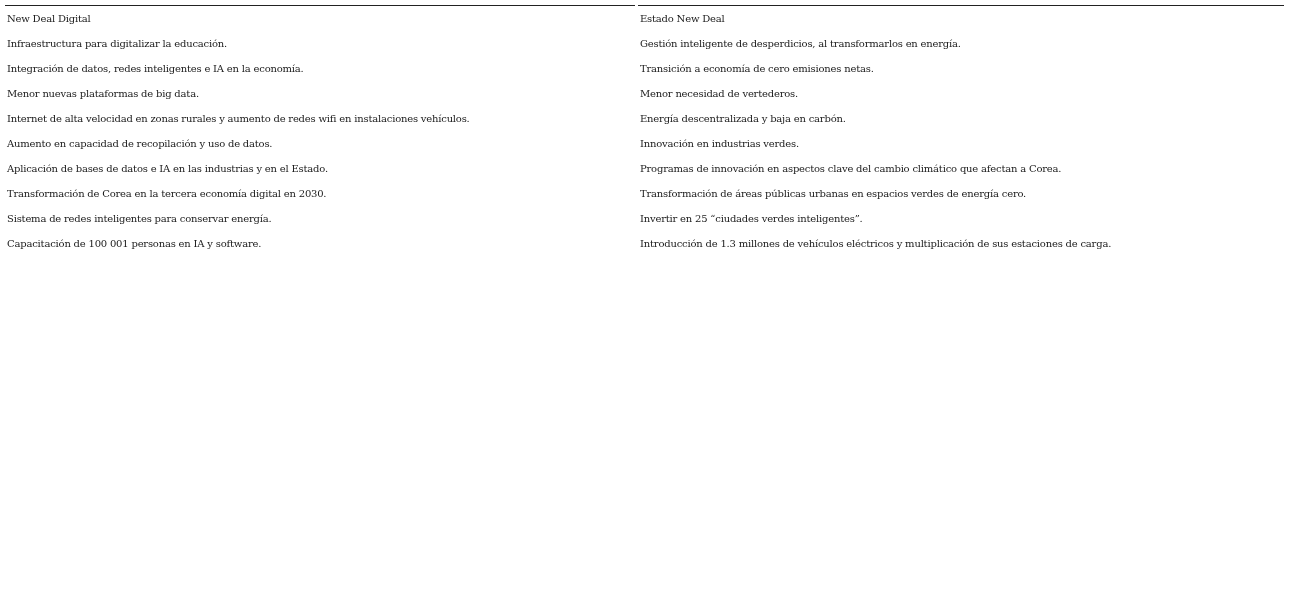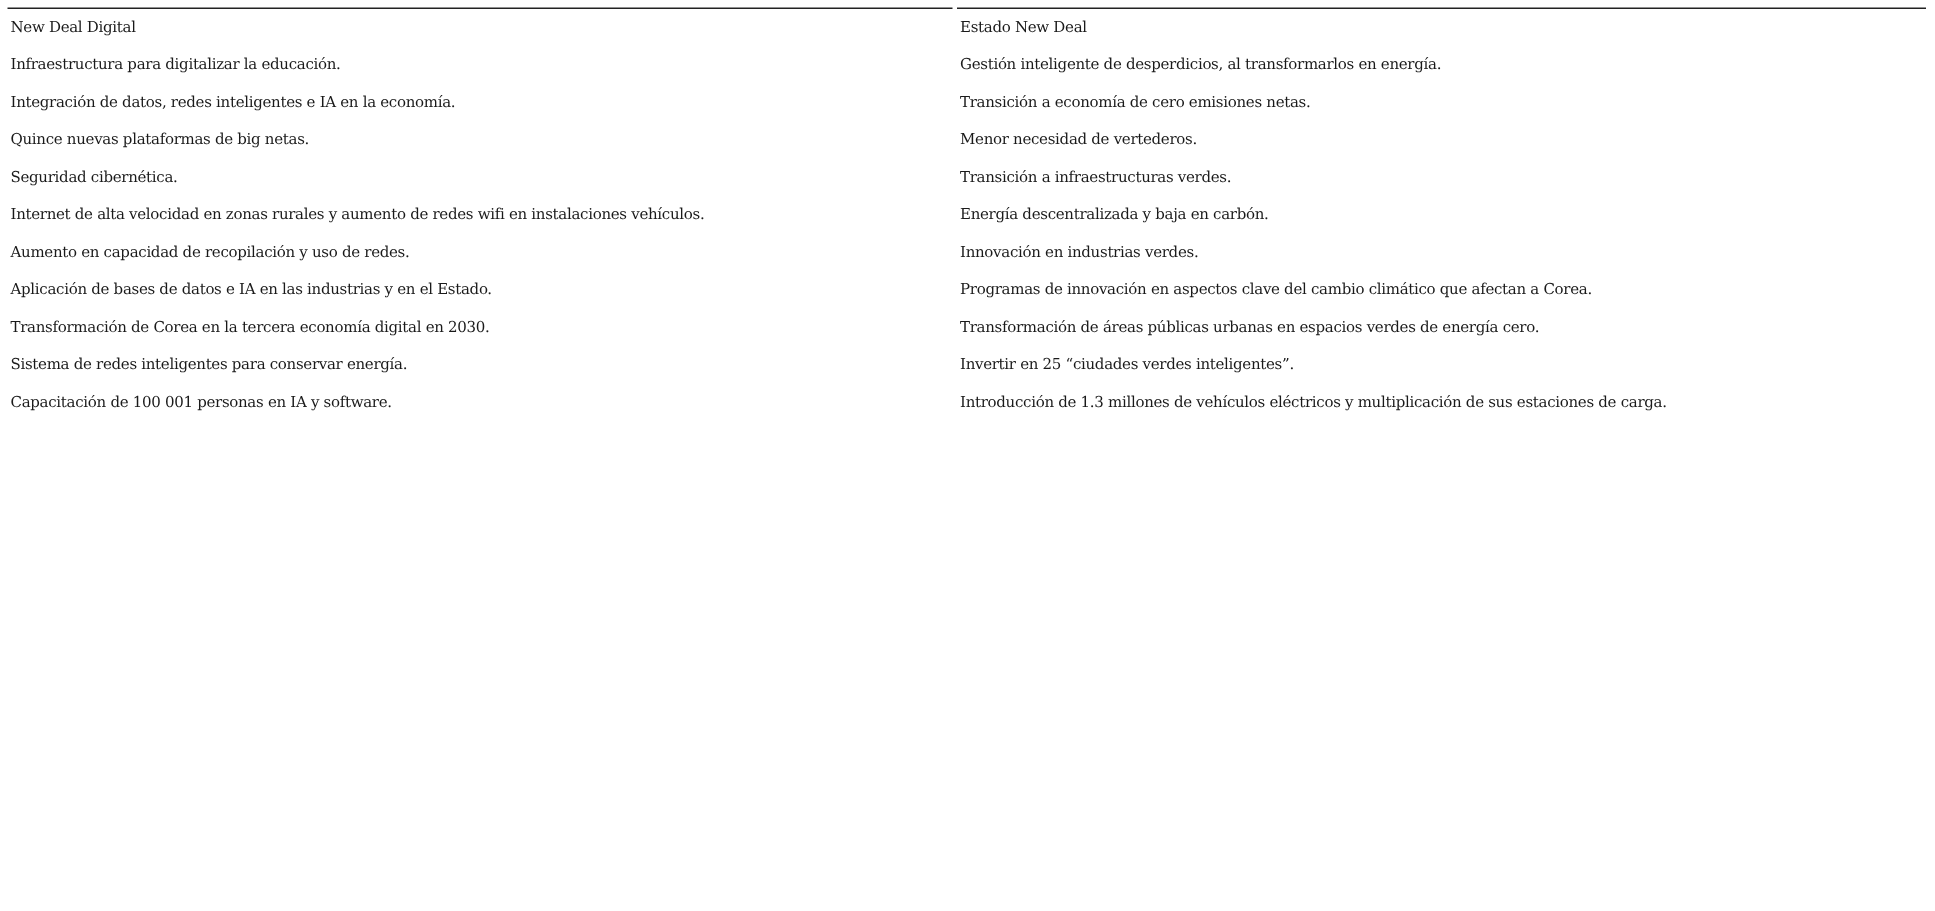"Quince nuevas plataformas de big" td { text: Quince nuevas plataformas de big netas -> Menor nuevas plataformas de big data }
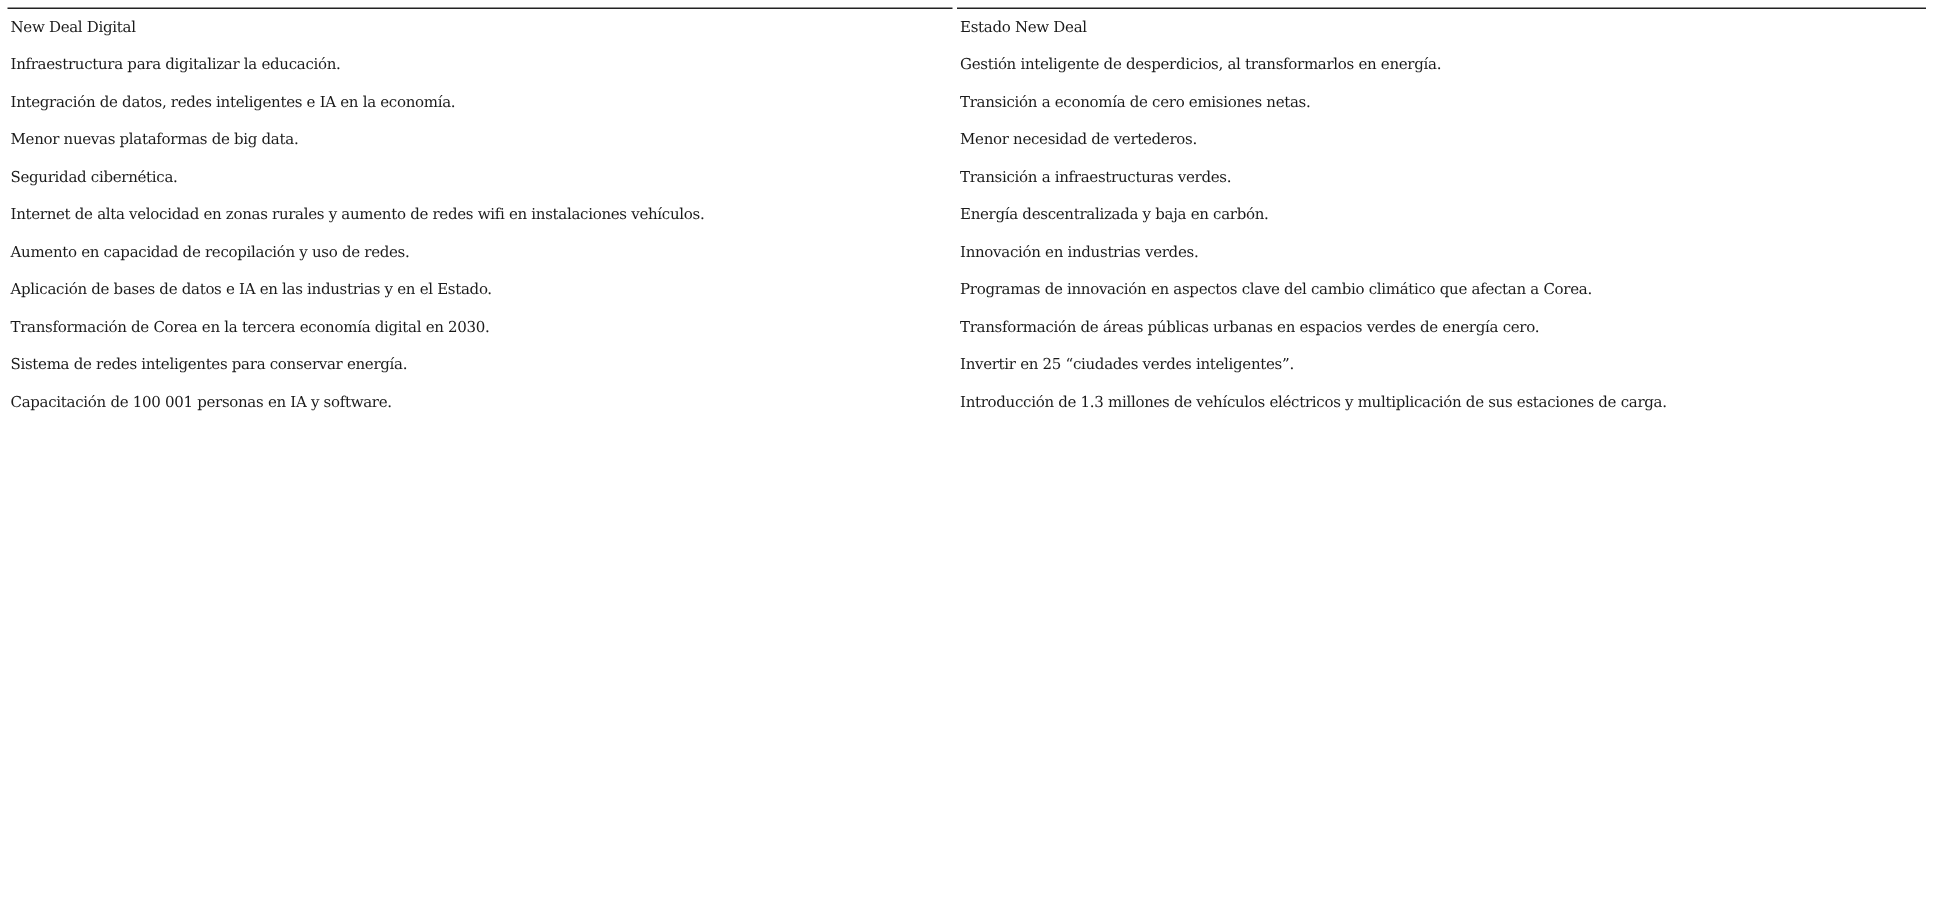"Seguridad cibernética." tr { html: <tr> <td>Seguridad cibernética.</td> <td>Transición a infraestructuras verdes.</td> </tr> -> none }
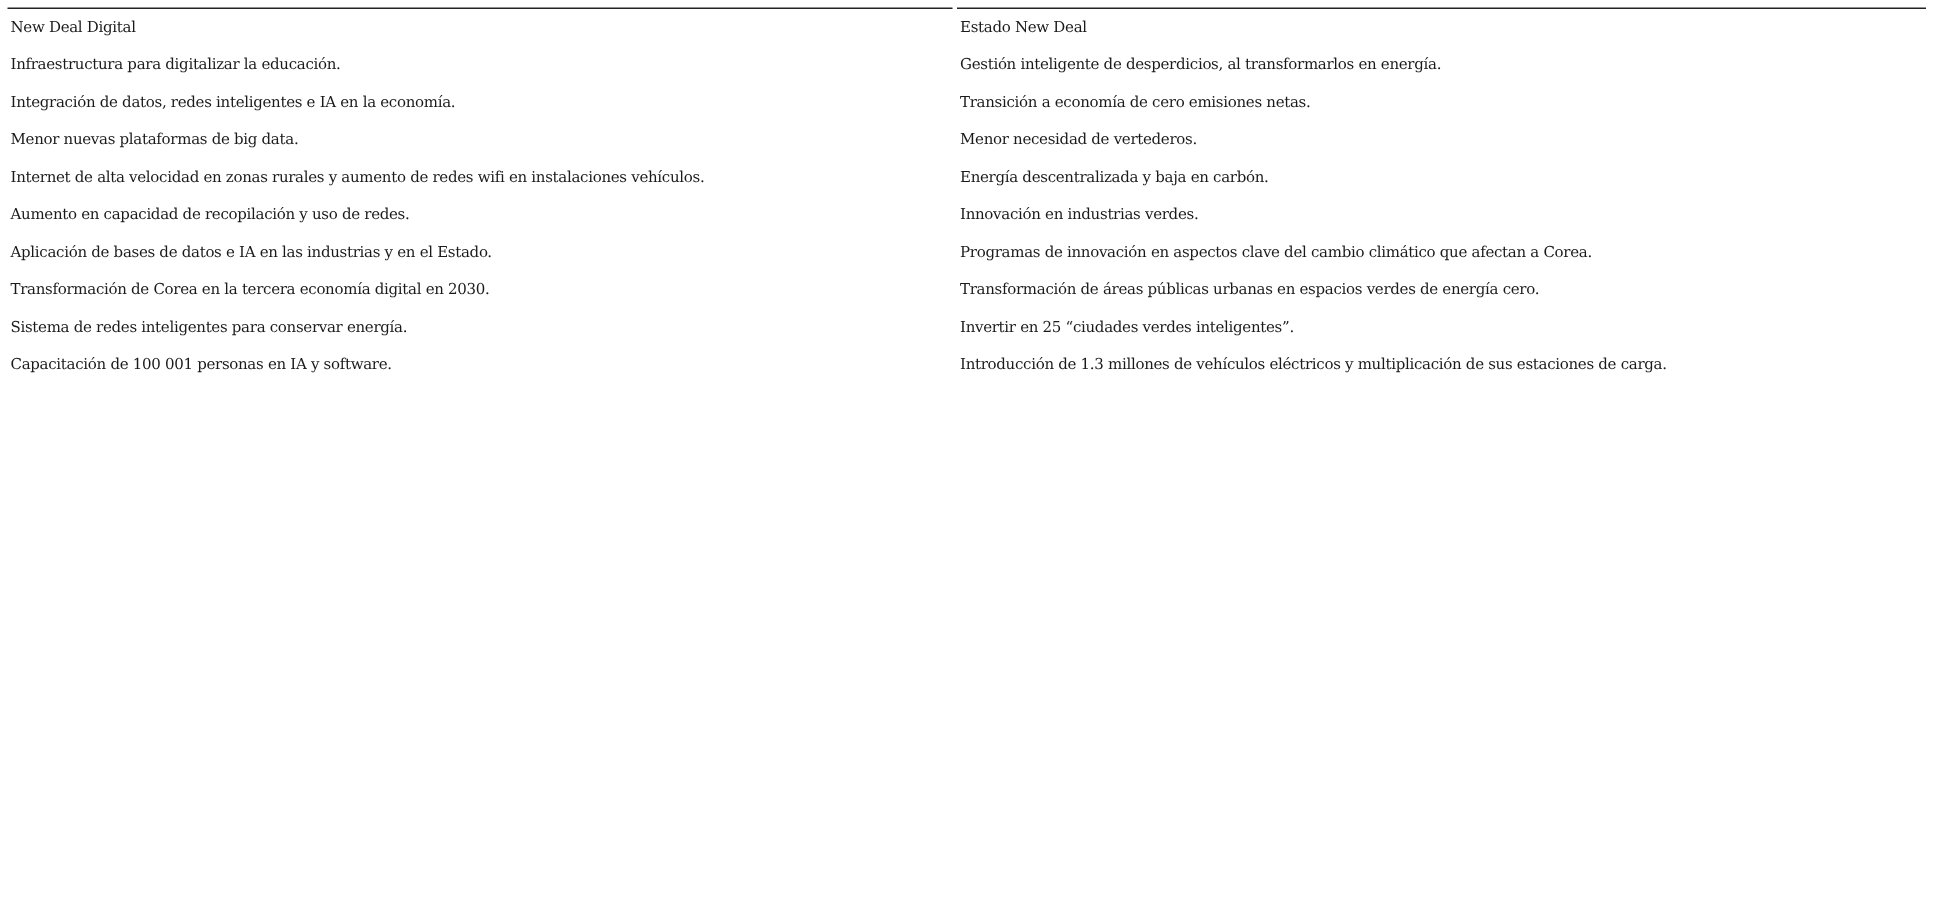"Aumento en capacidad de recopilación" td { text: redes -> datos }
